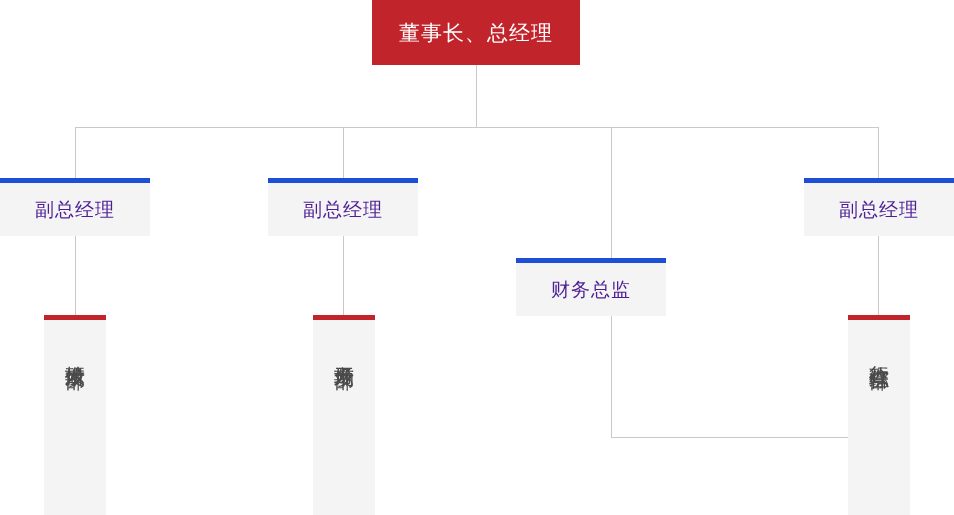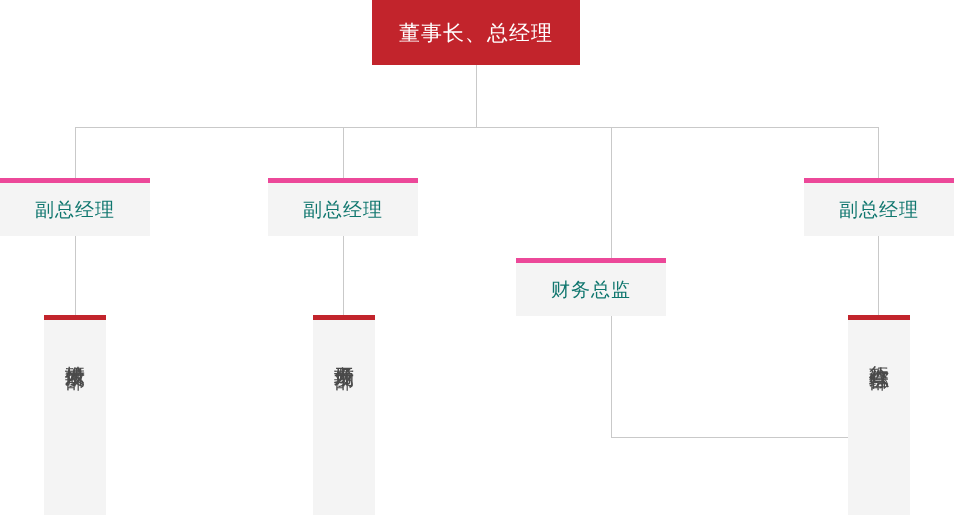"副总经理" .node-mgr { border-top: 5px solid #ec4899 -> 5px solid #1d4ed8; color: #0f766e -> #4c1d95 }
